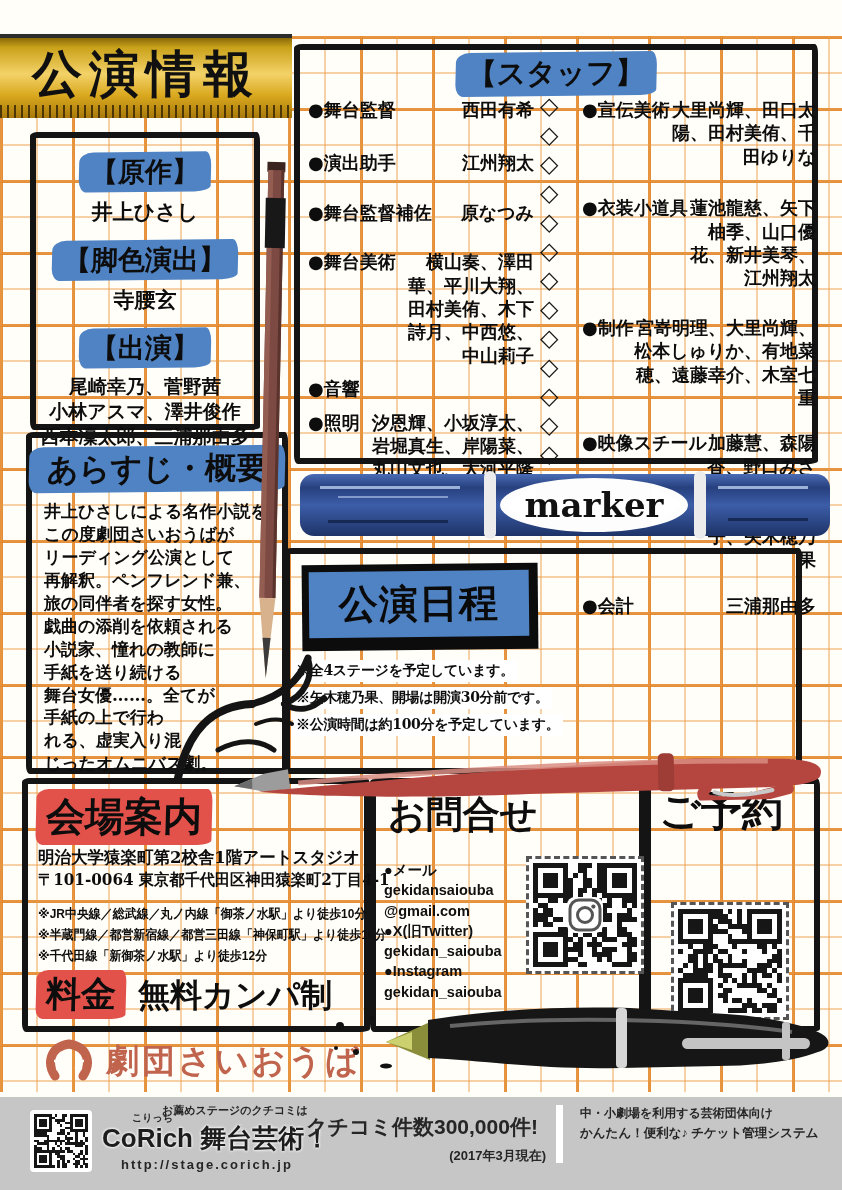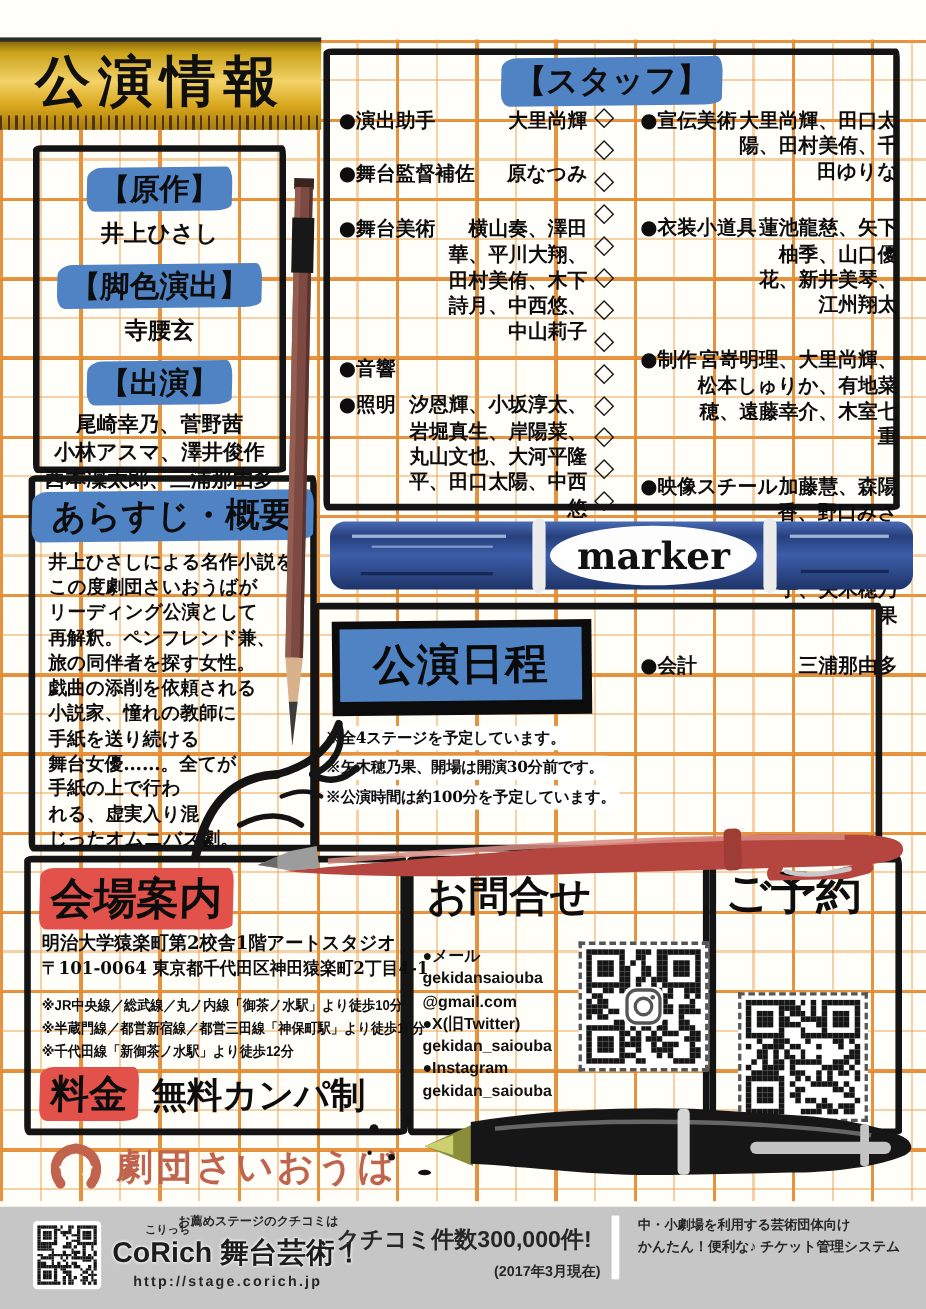"●舞台監督" div.staff-row { html: none -> <div> <span>●舞台監督</span> <span>西田有希</span> </div> }
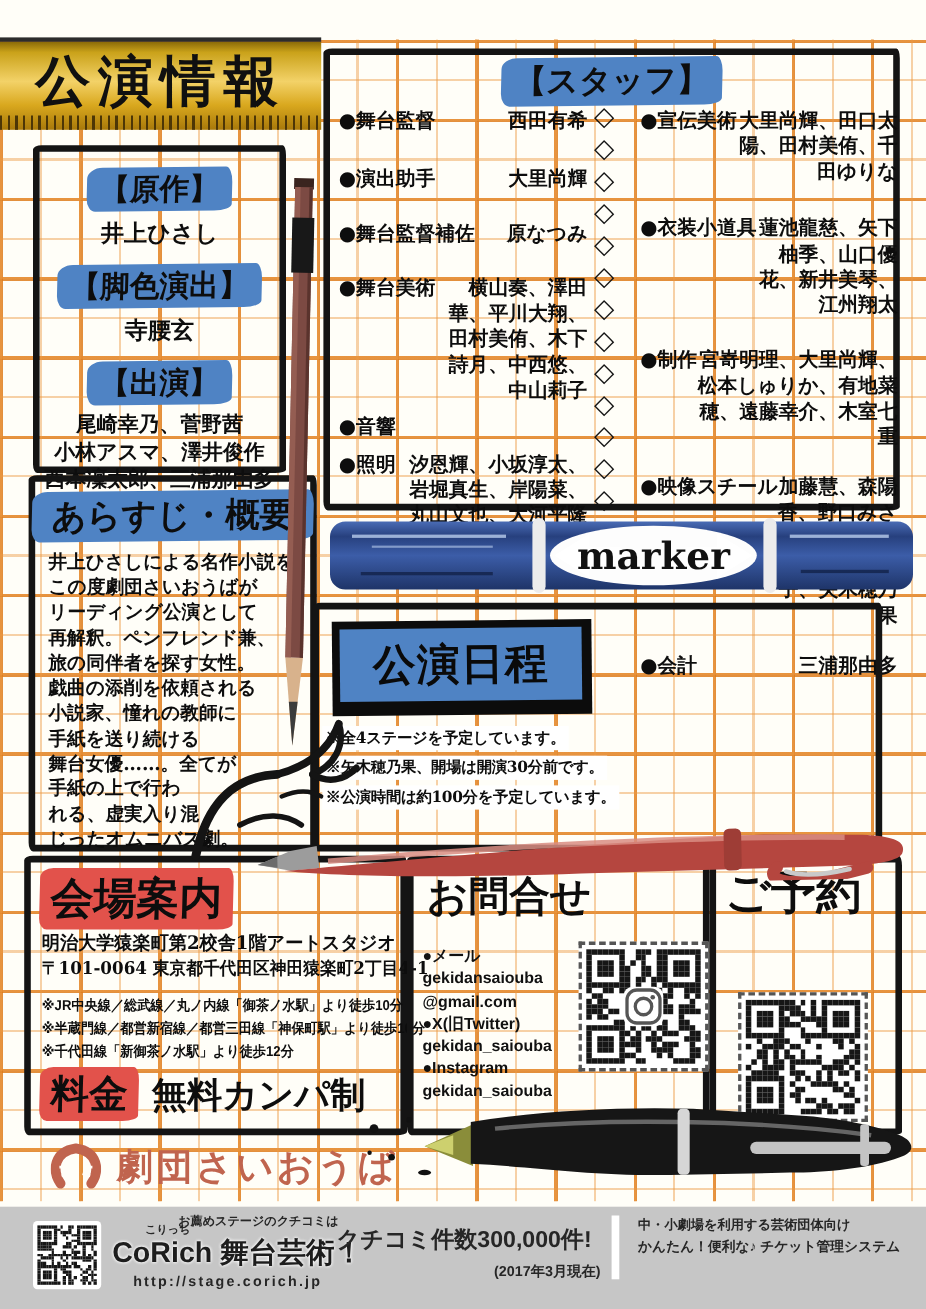"大里尚輝" span.names { text: 大里尚輝 -> 江州翔太 }
